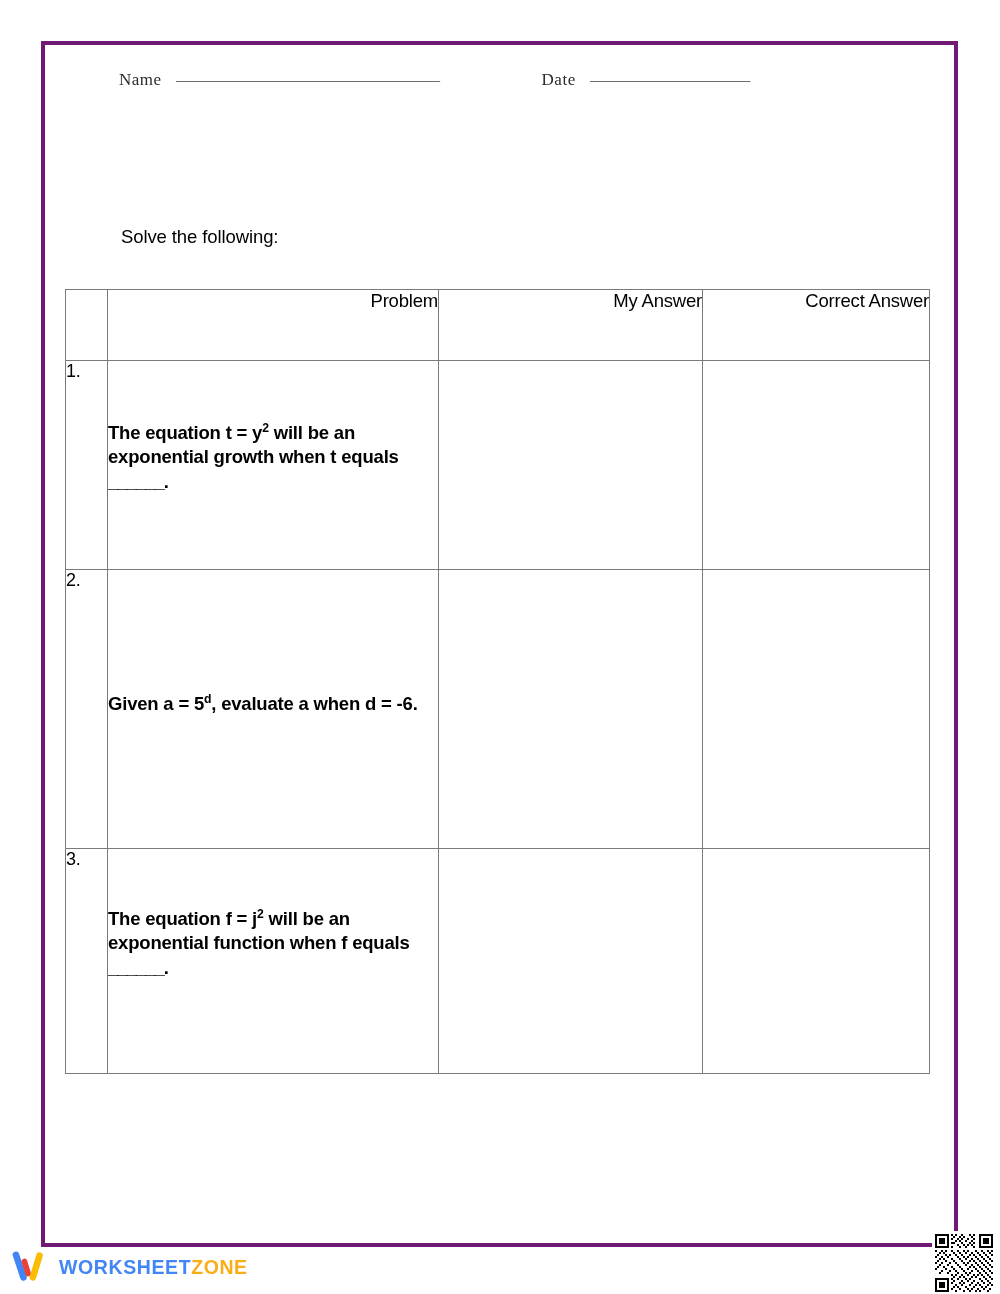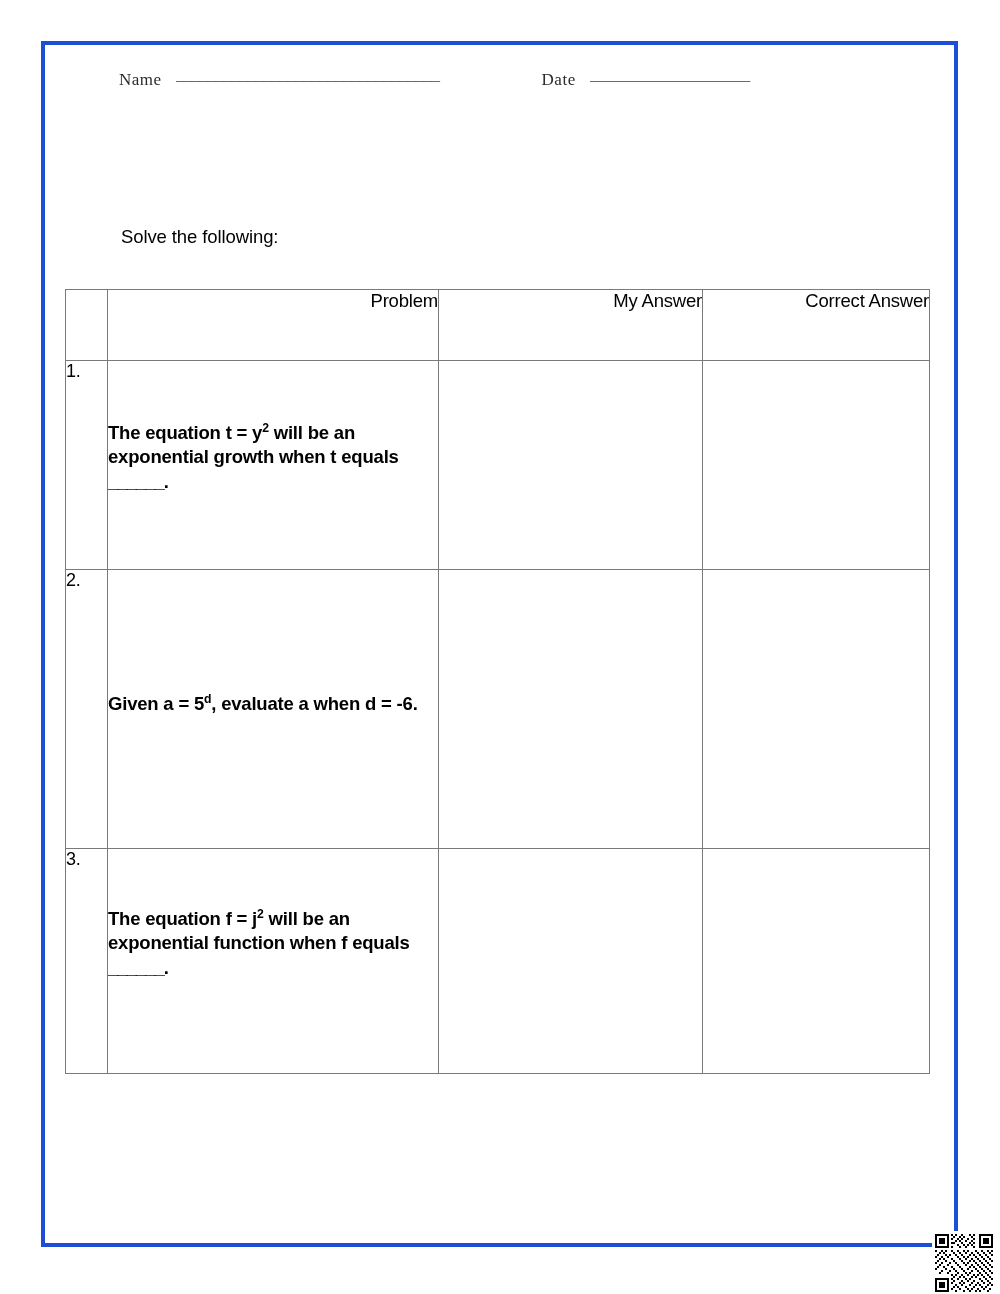"Name _________________________________" .page-frame { border: 4px solid #1d4ed8 -> 4px solid #701a75 }
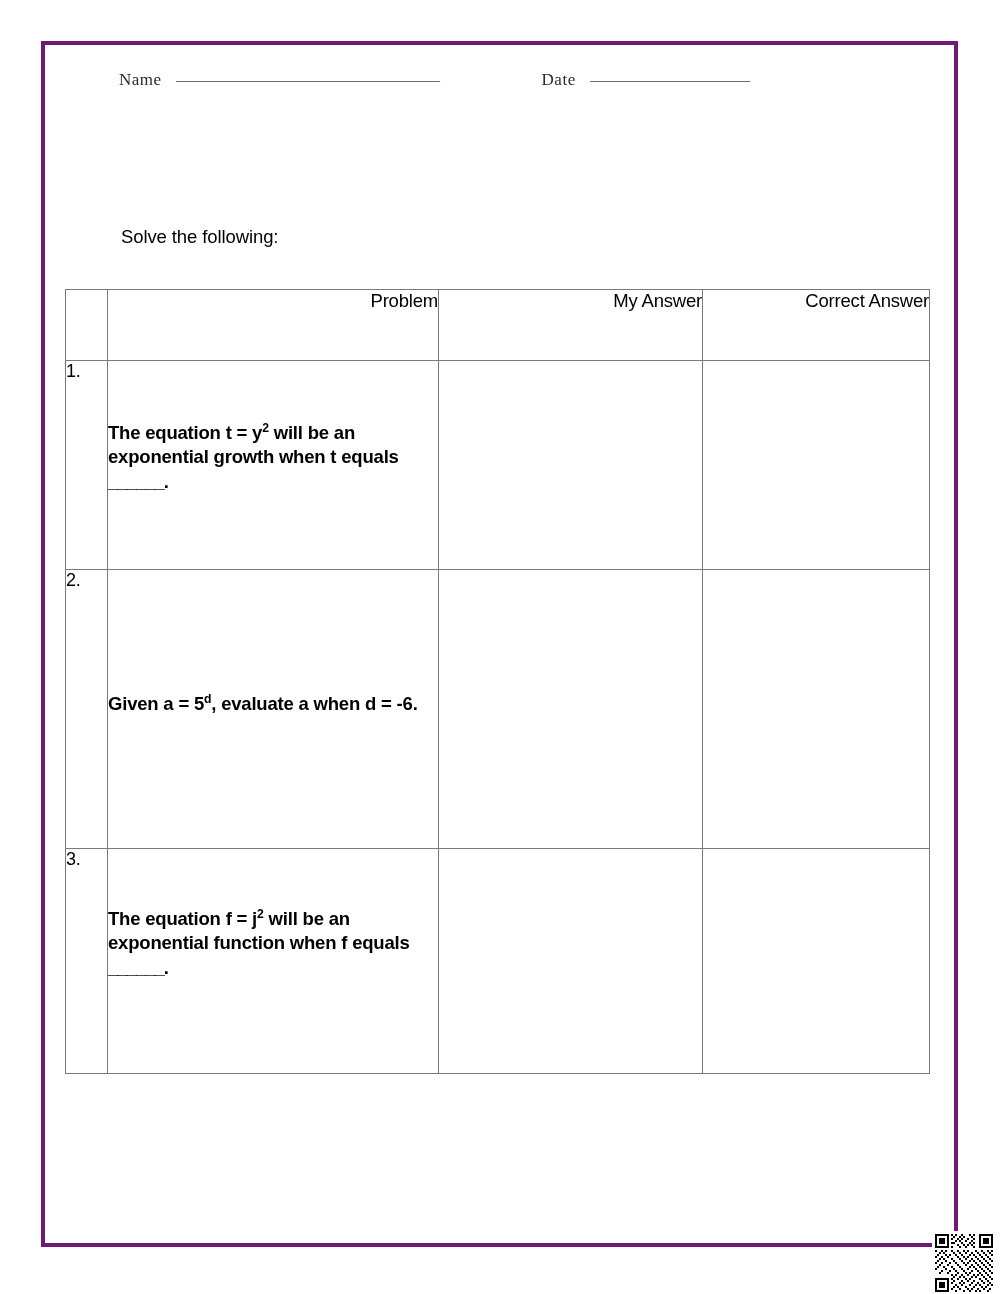"WORKSHEETZONE" div.brand { html: none -> <div> <svg> <path></path> <path></path> <path></path> </svg> <span><span>WORKSHEET</span><span>ZONE</span></span> </div> }
